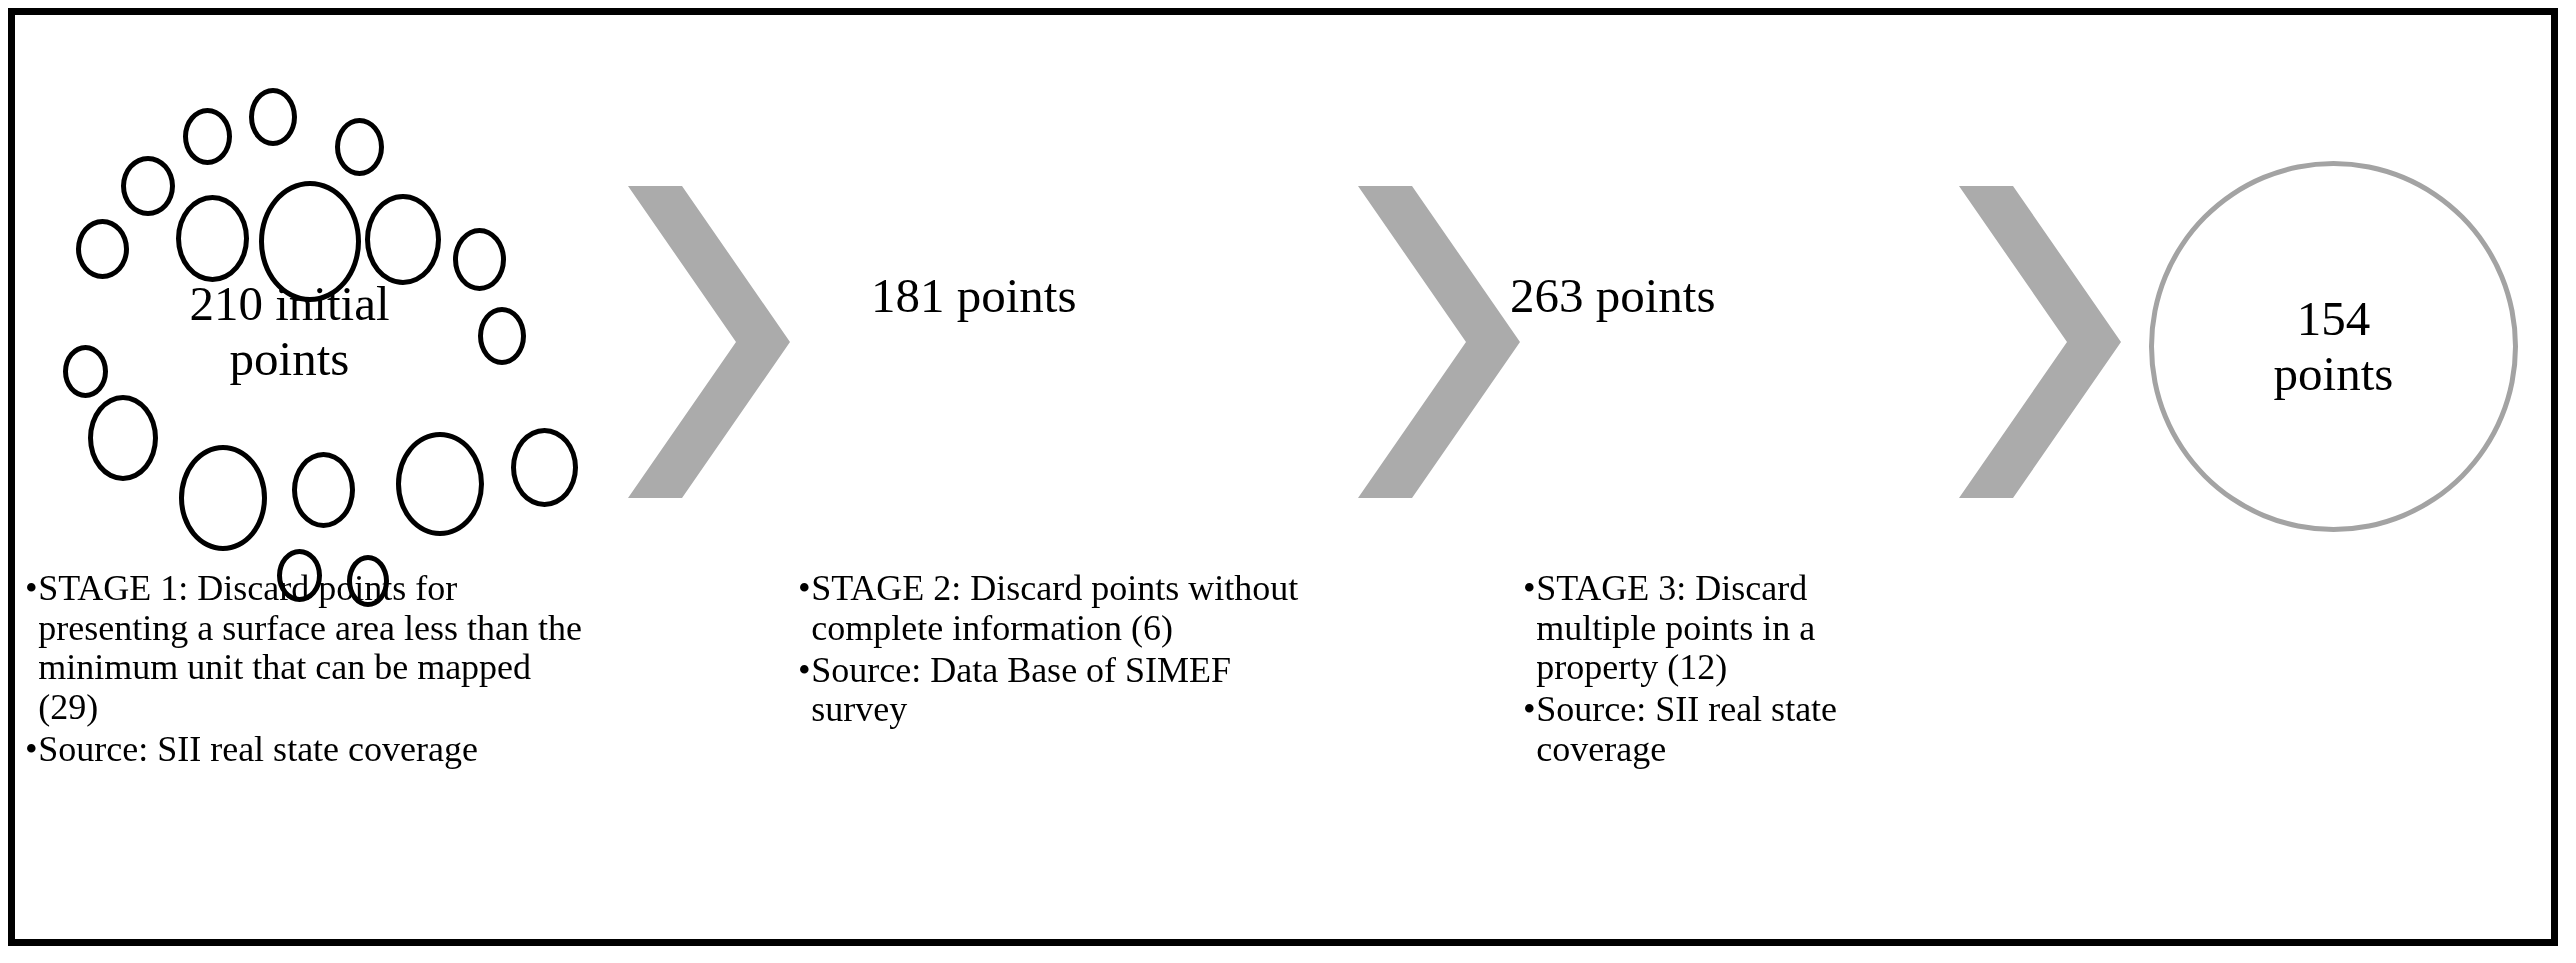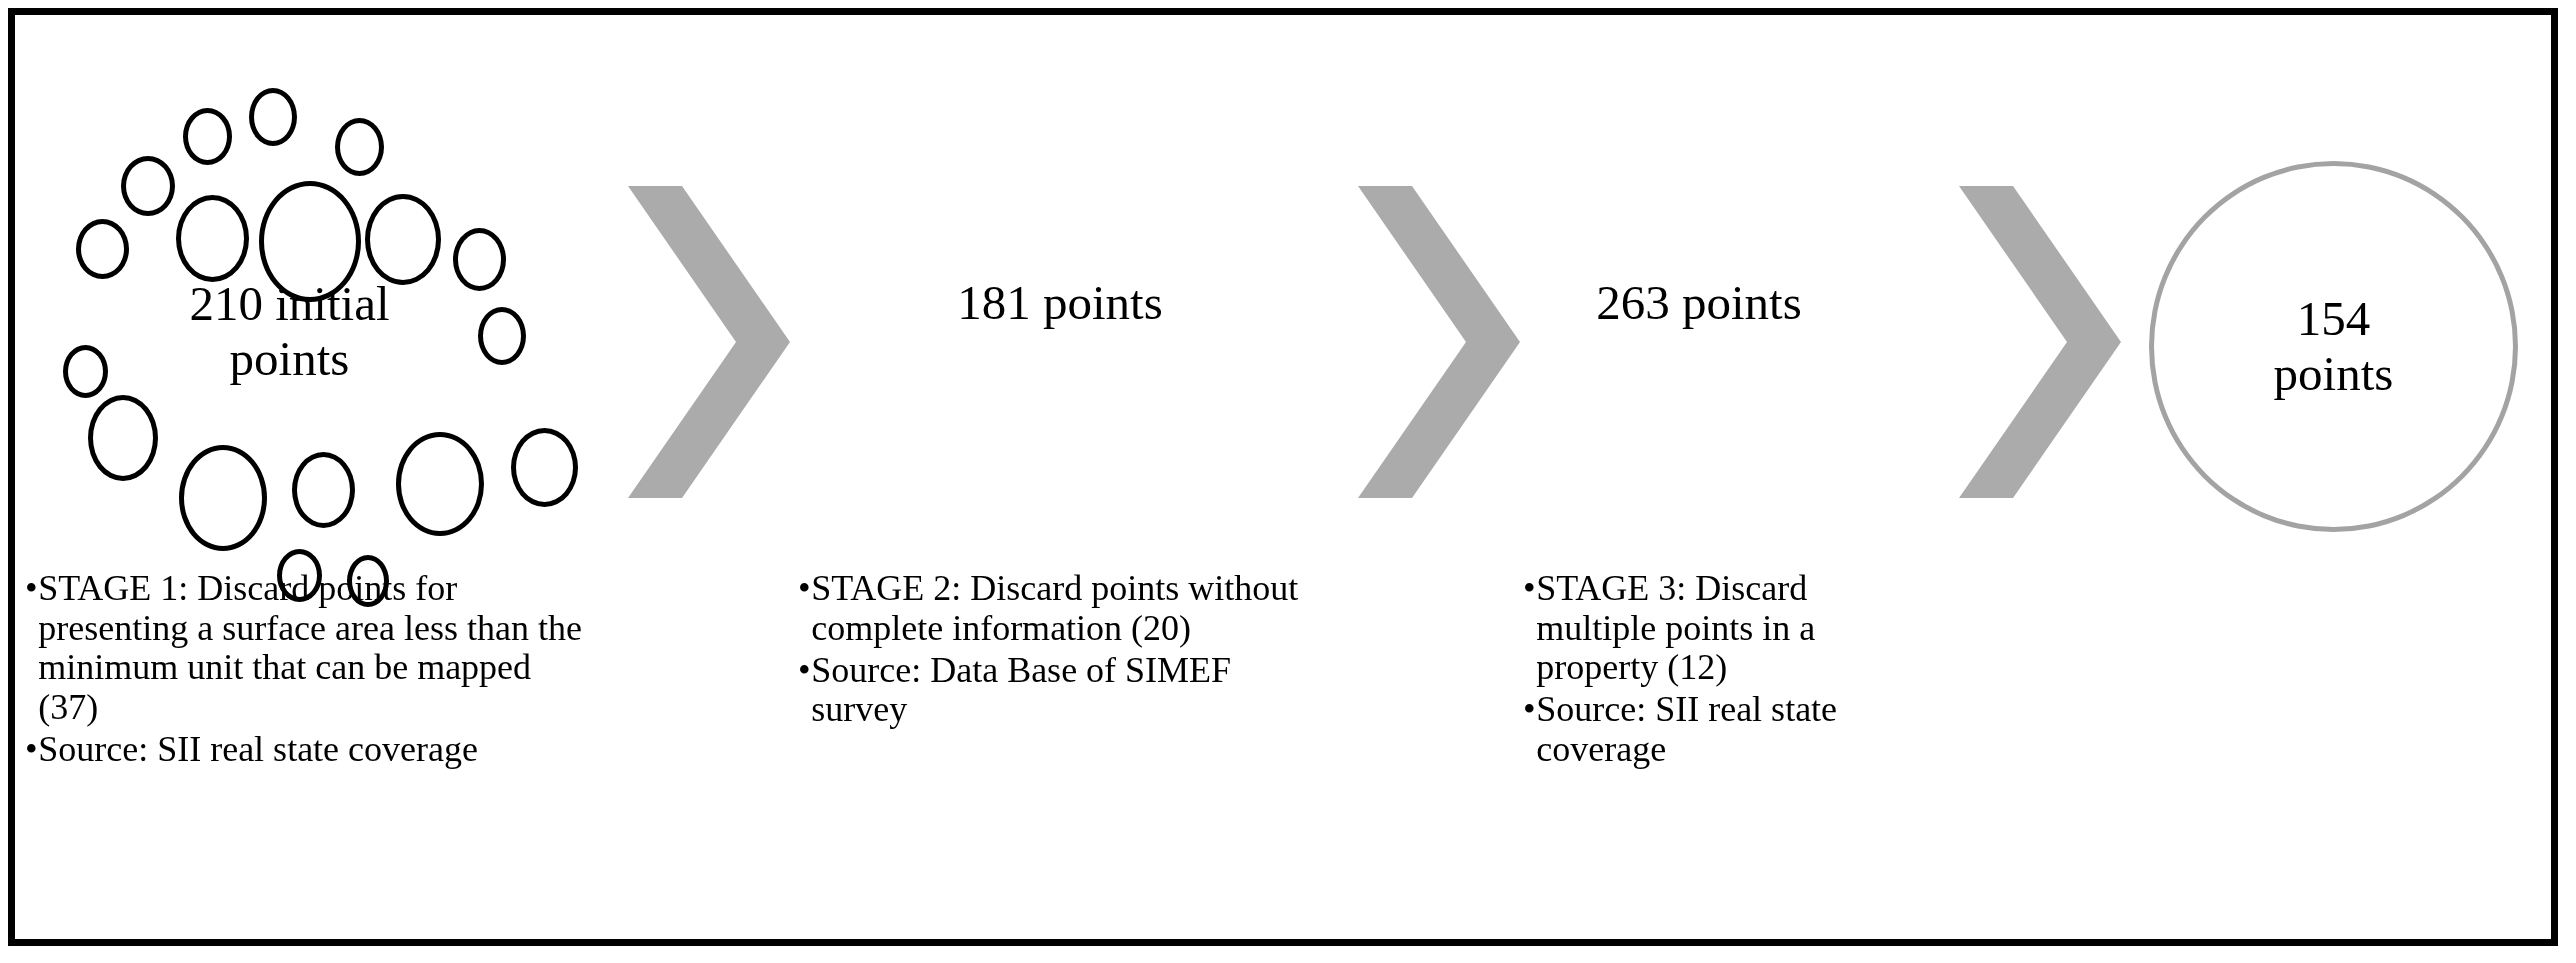"181 points" .count-label { text-align: center -> none; top: 276px -> 269px }
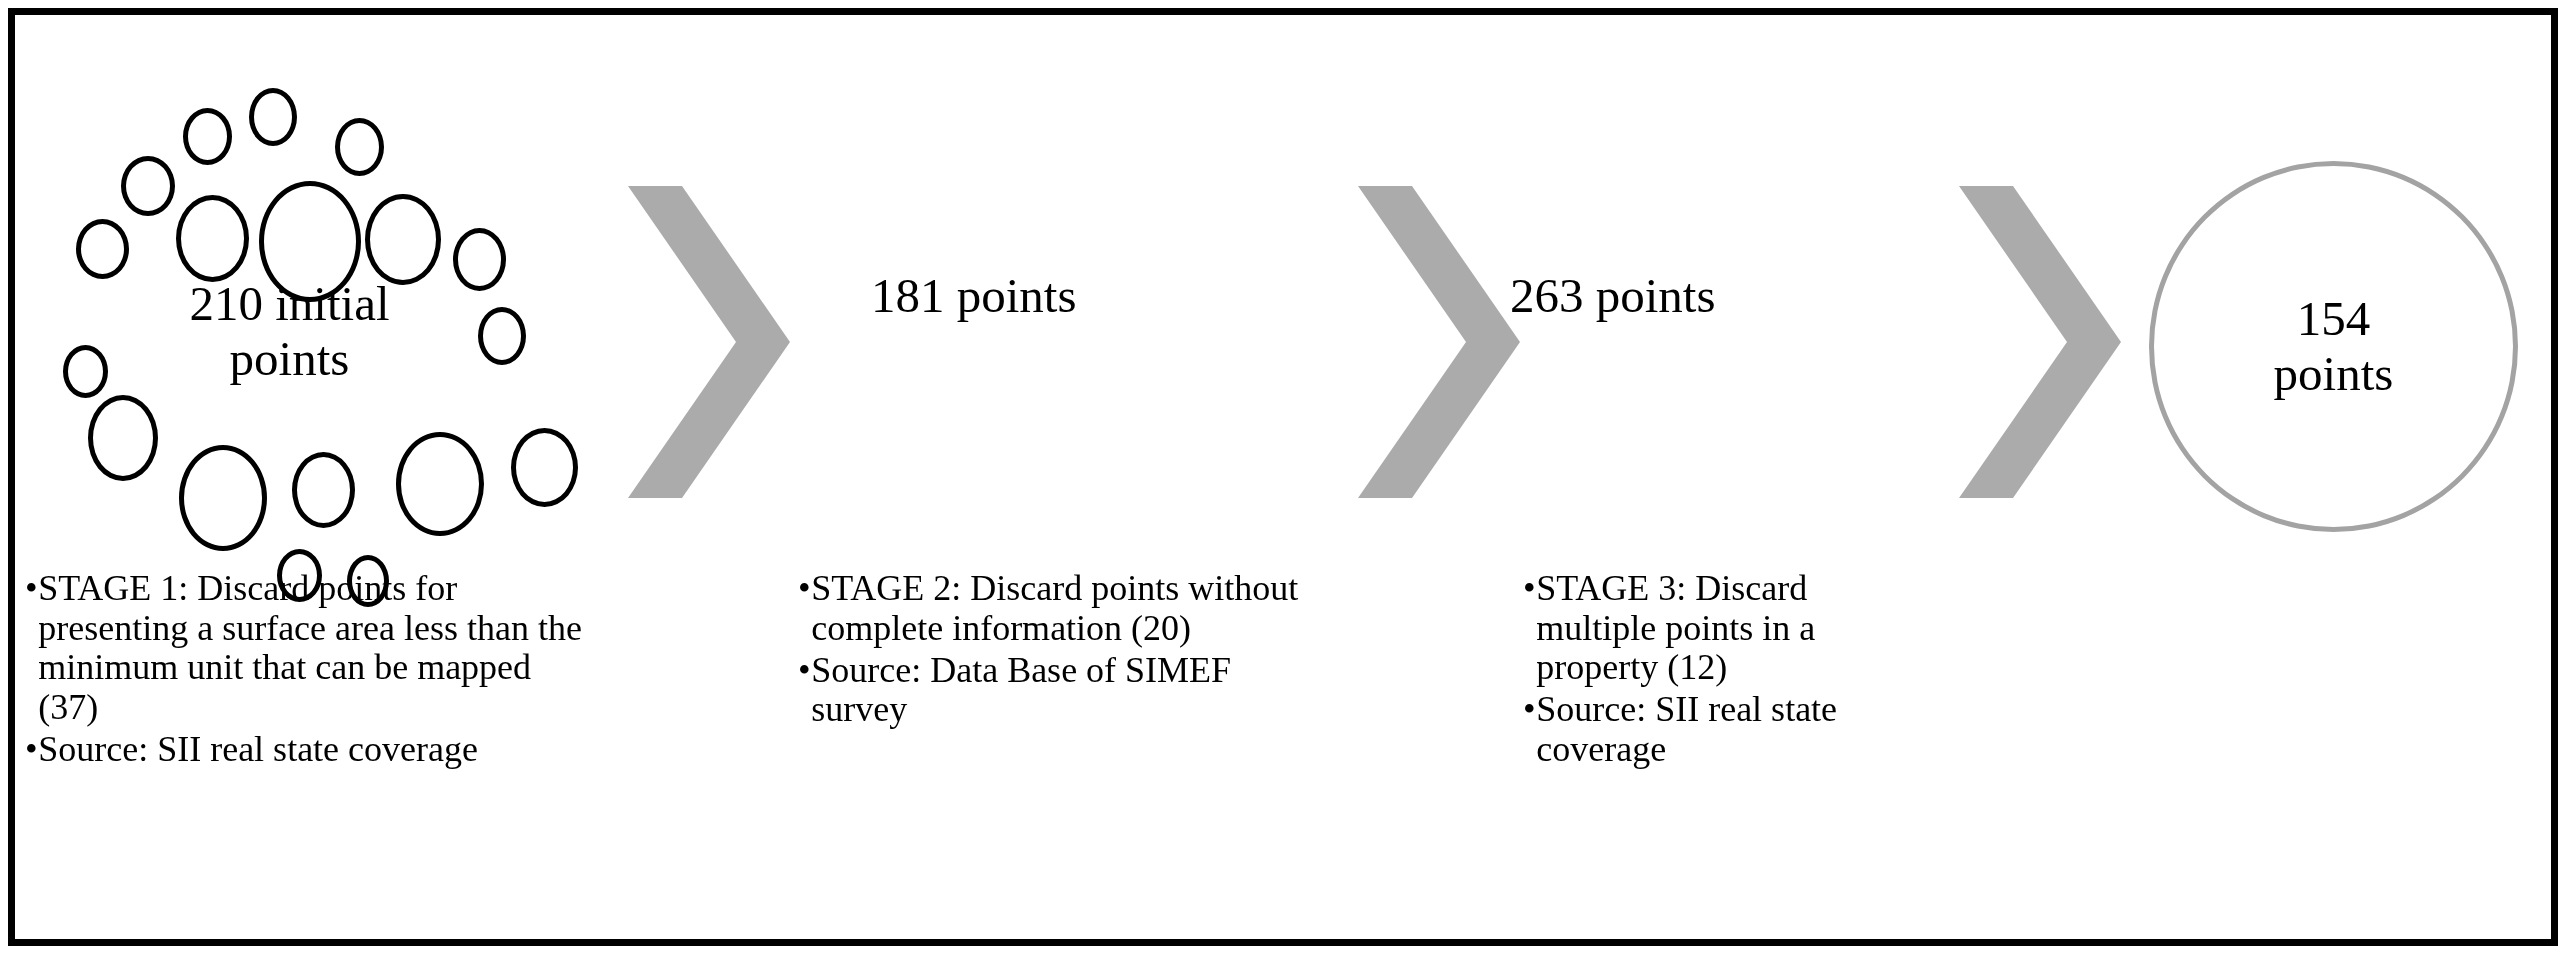"STAGE 1: Discard points for" span.bullet-text { text: 37 -> 29 }
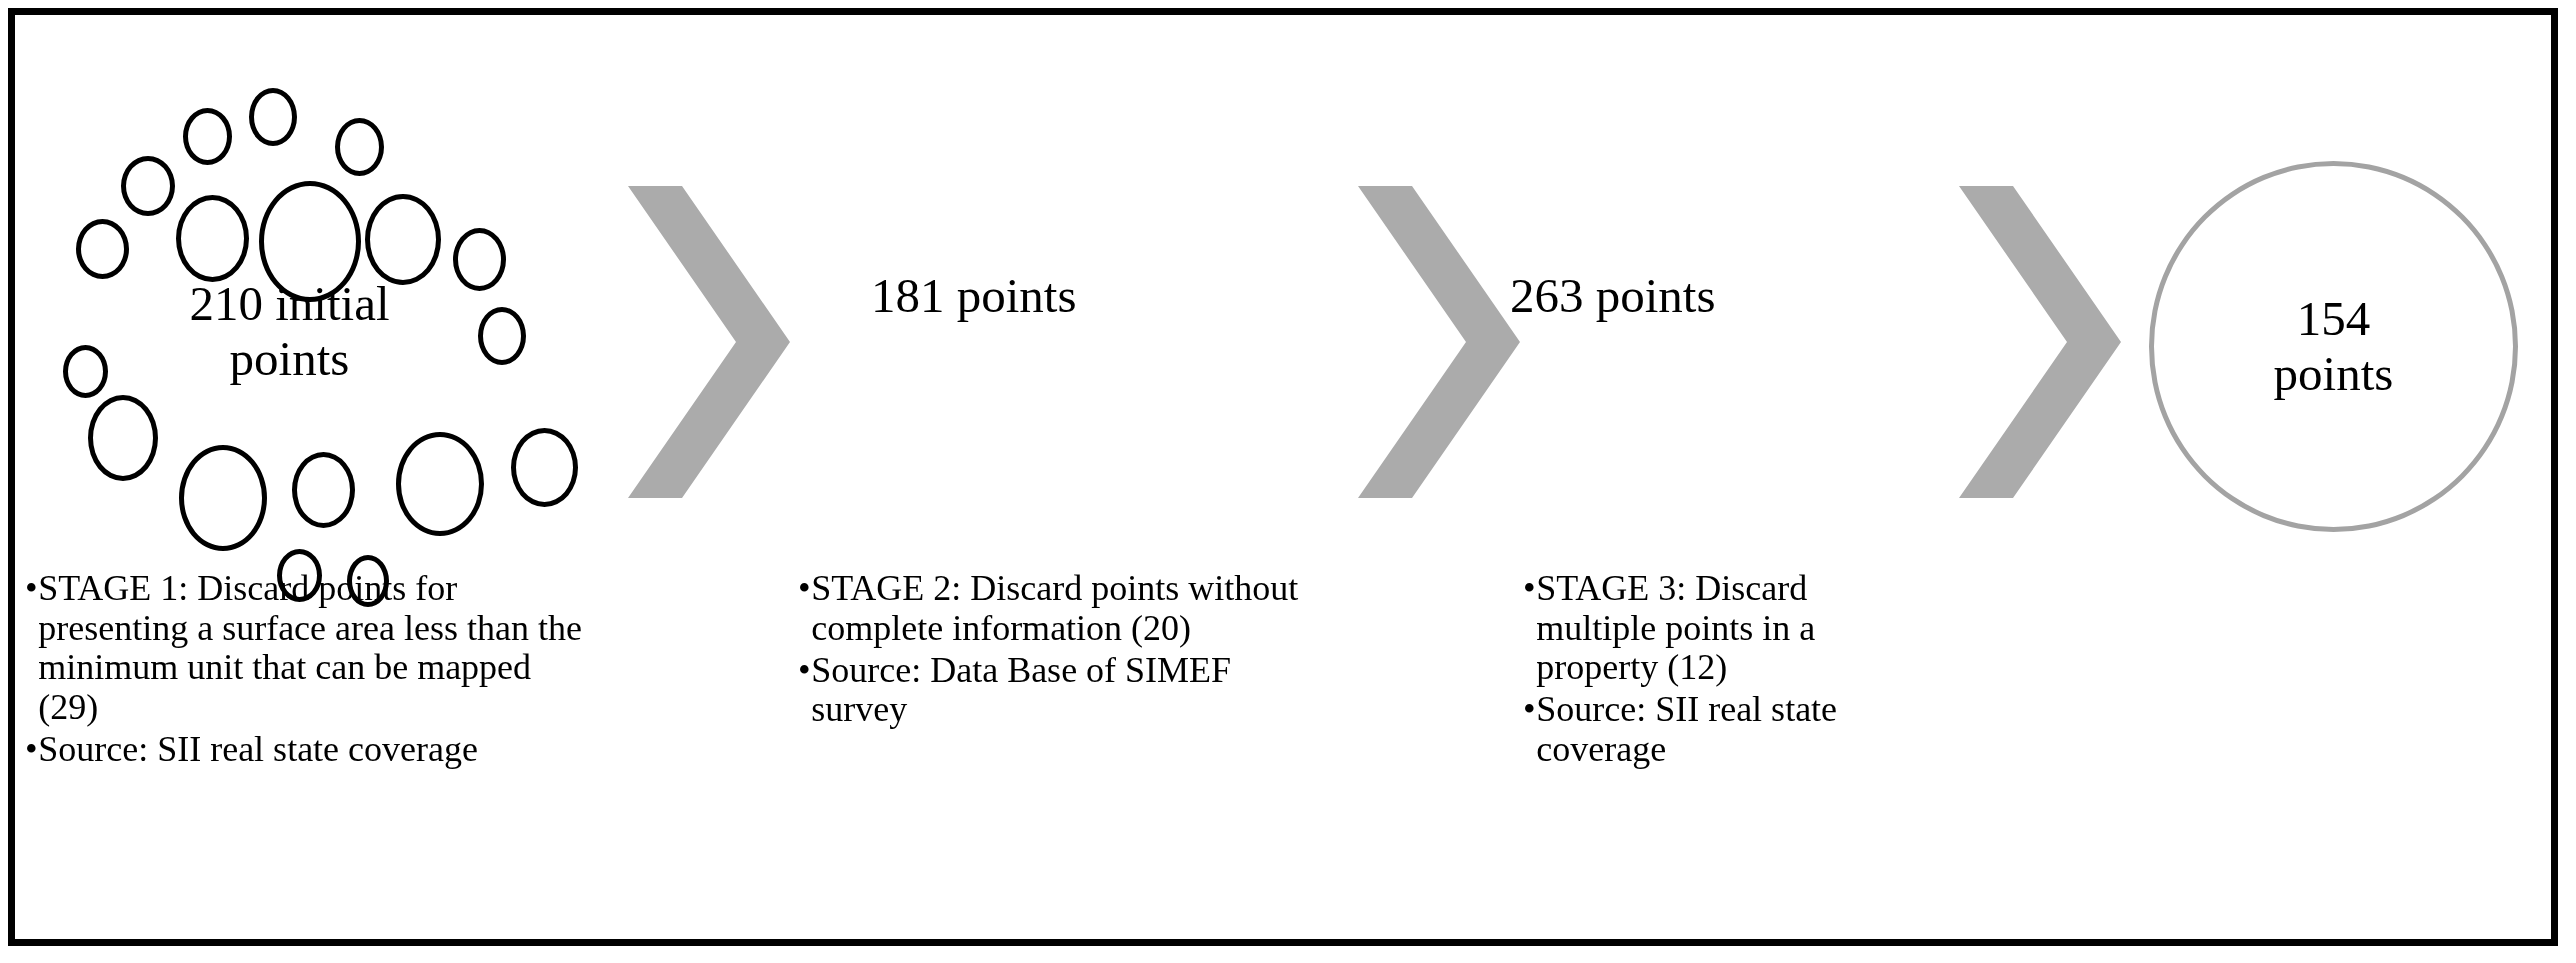"STAGE 2: Discard points without" span.bullet-text { text: 20 -> 6 }
